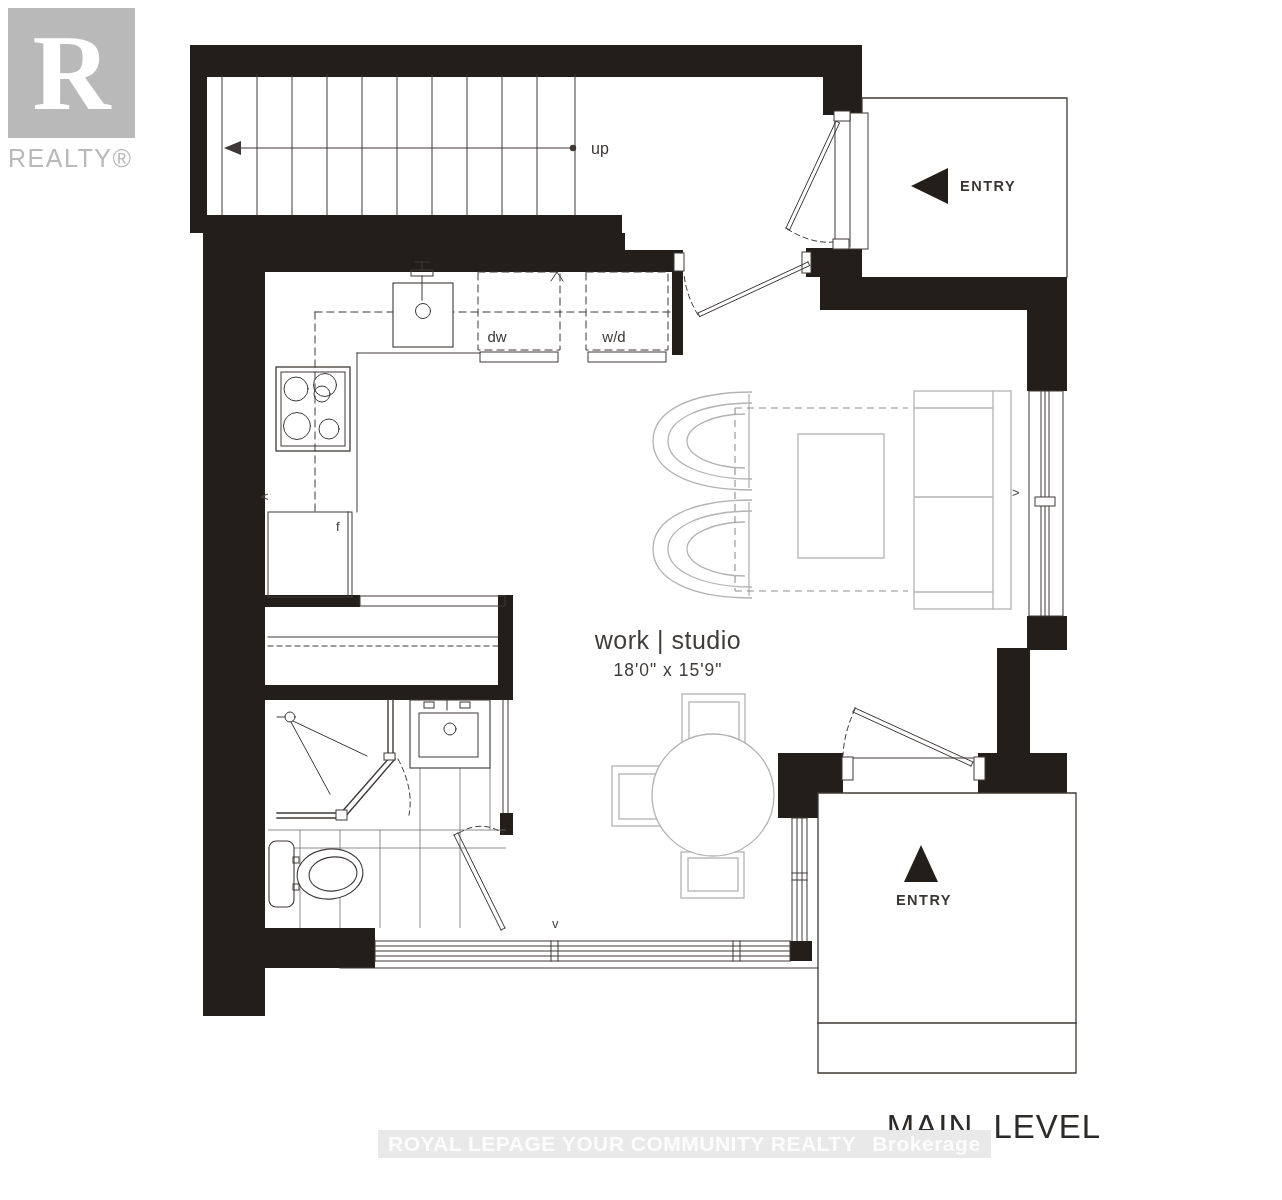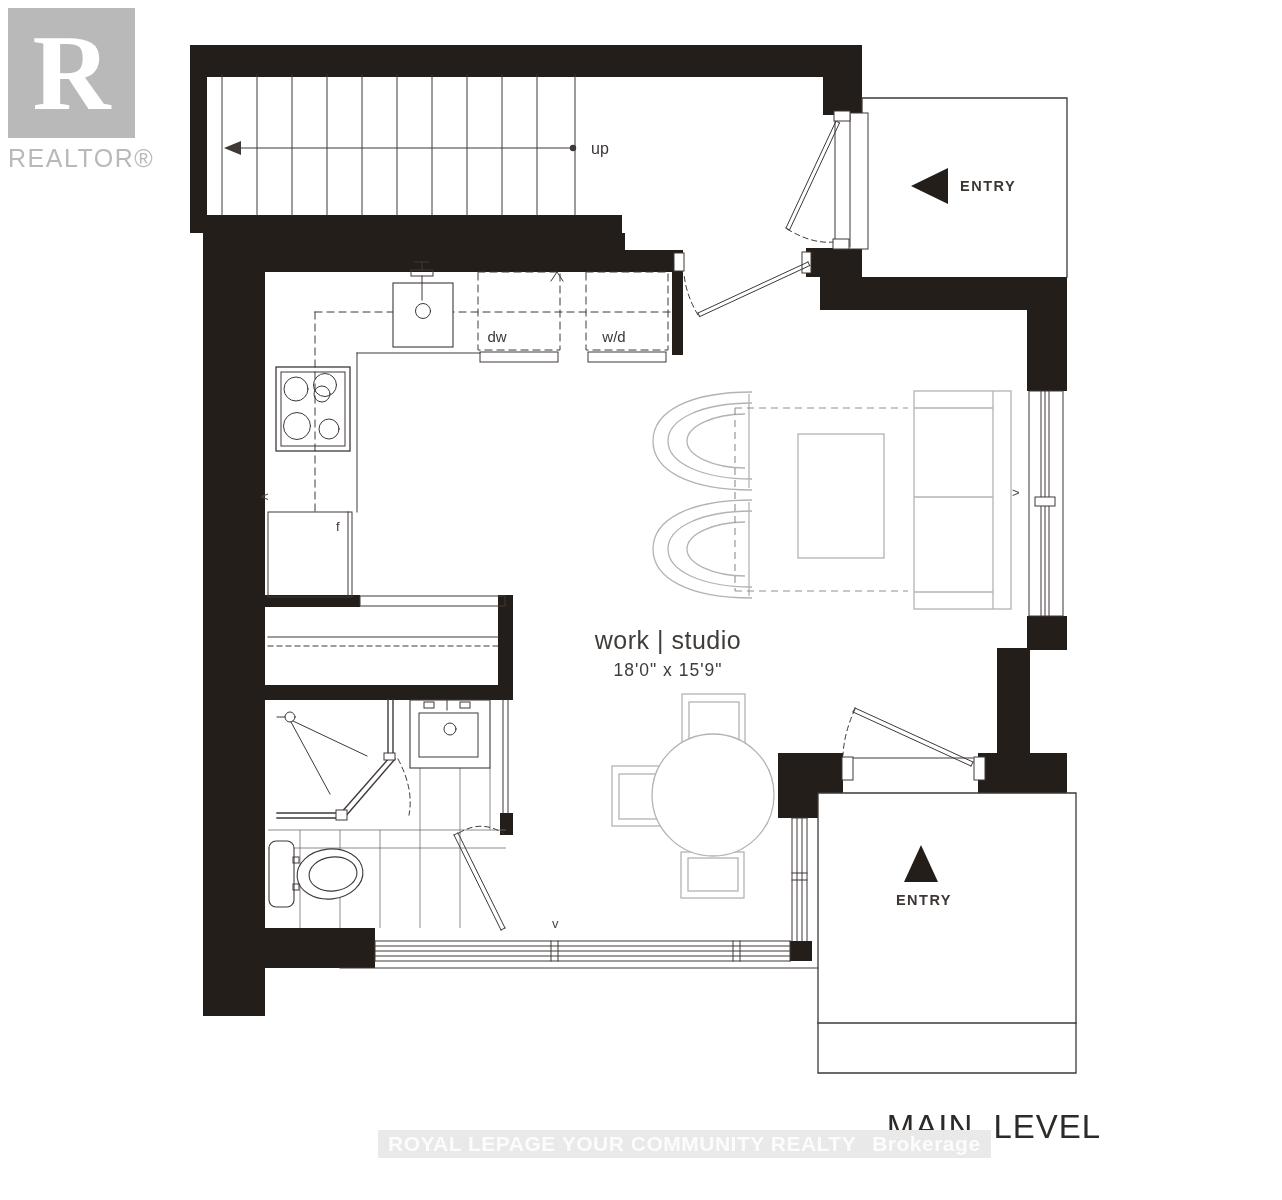"REALTOR®" div.logo-text { text: REALTOR -> REALTY }
